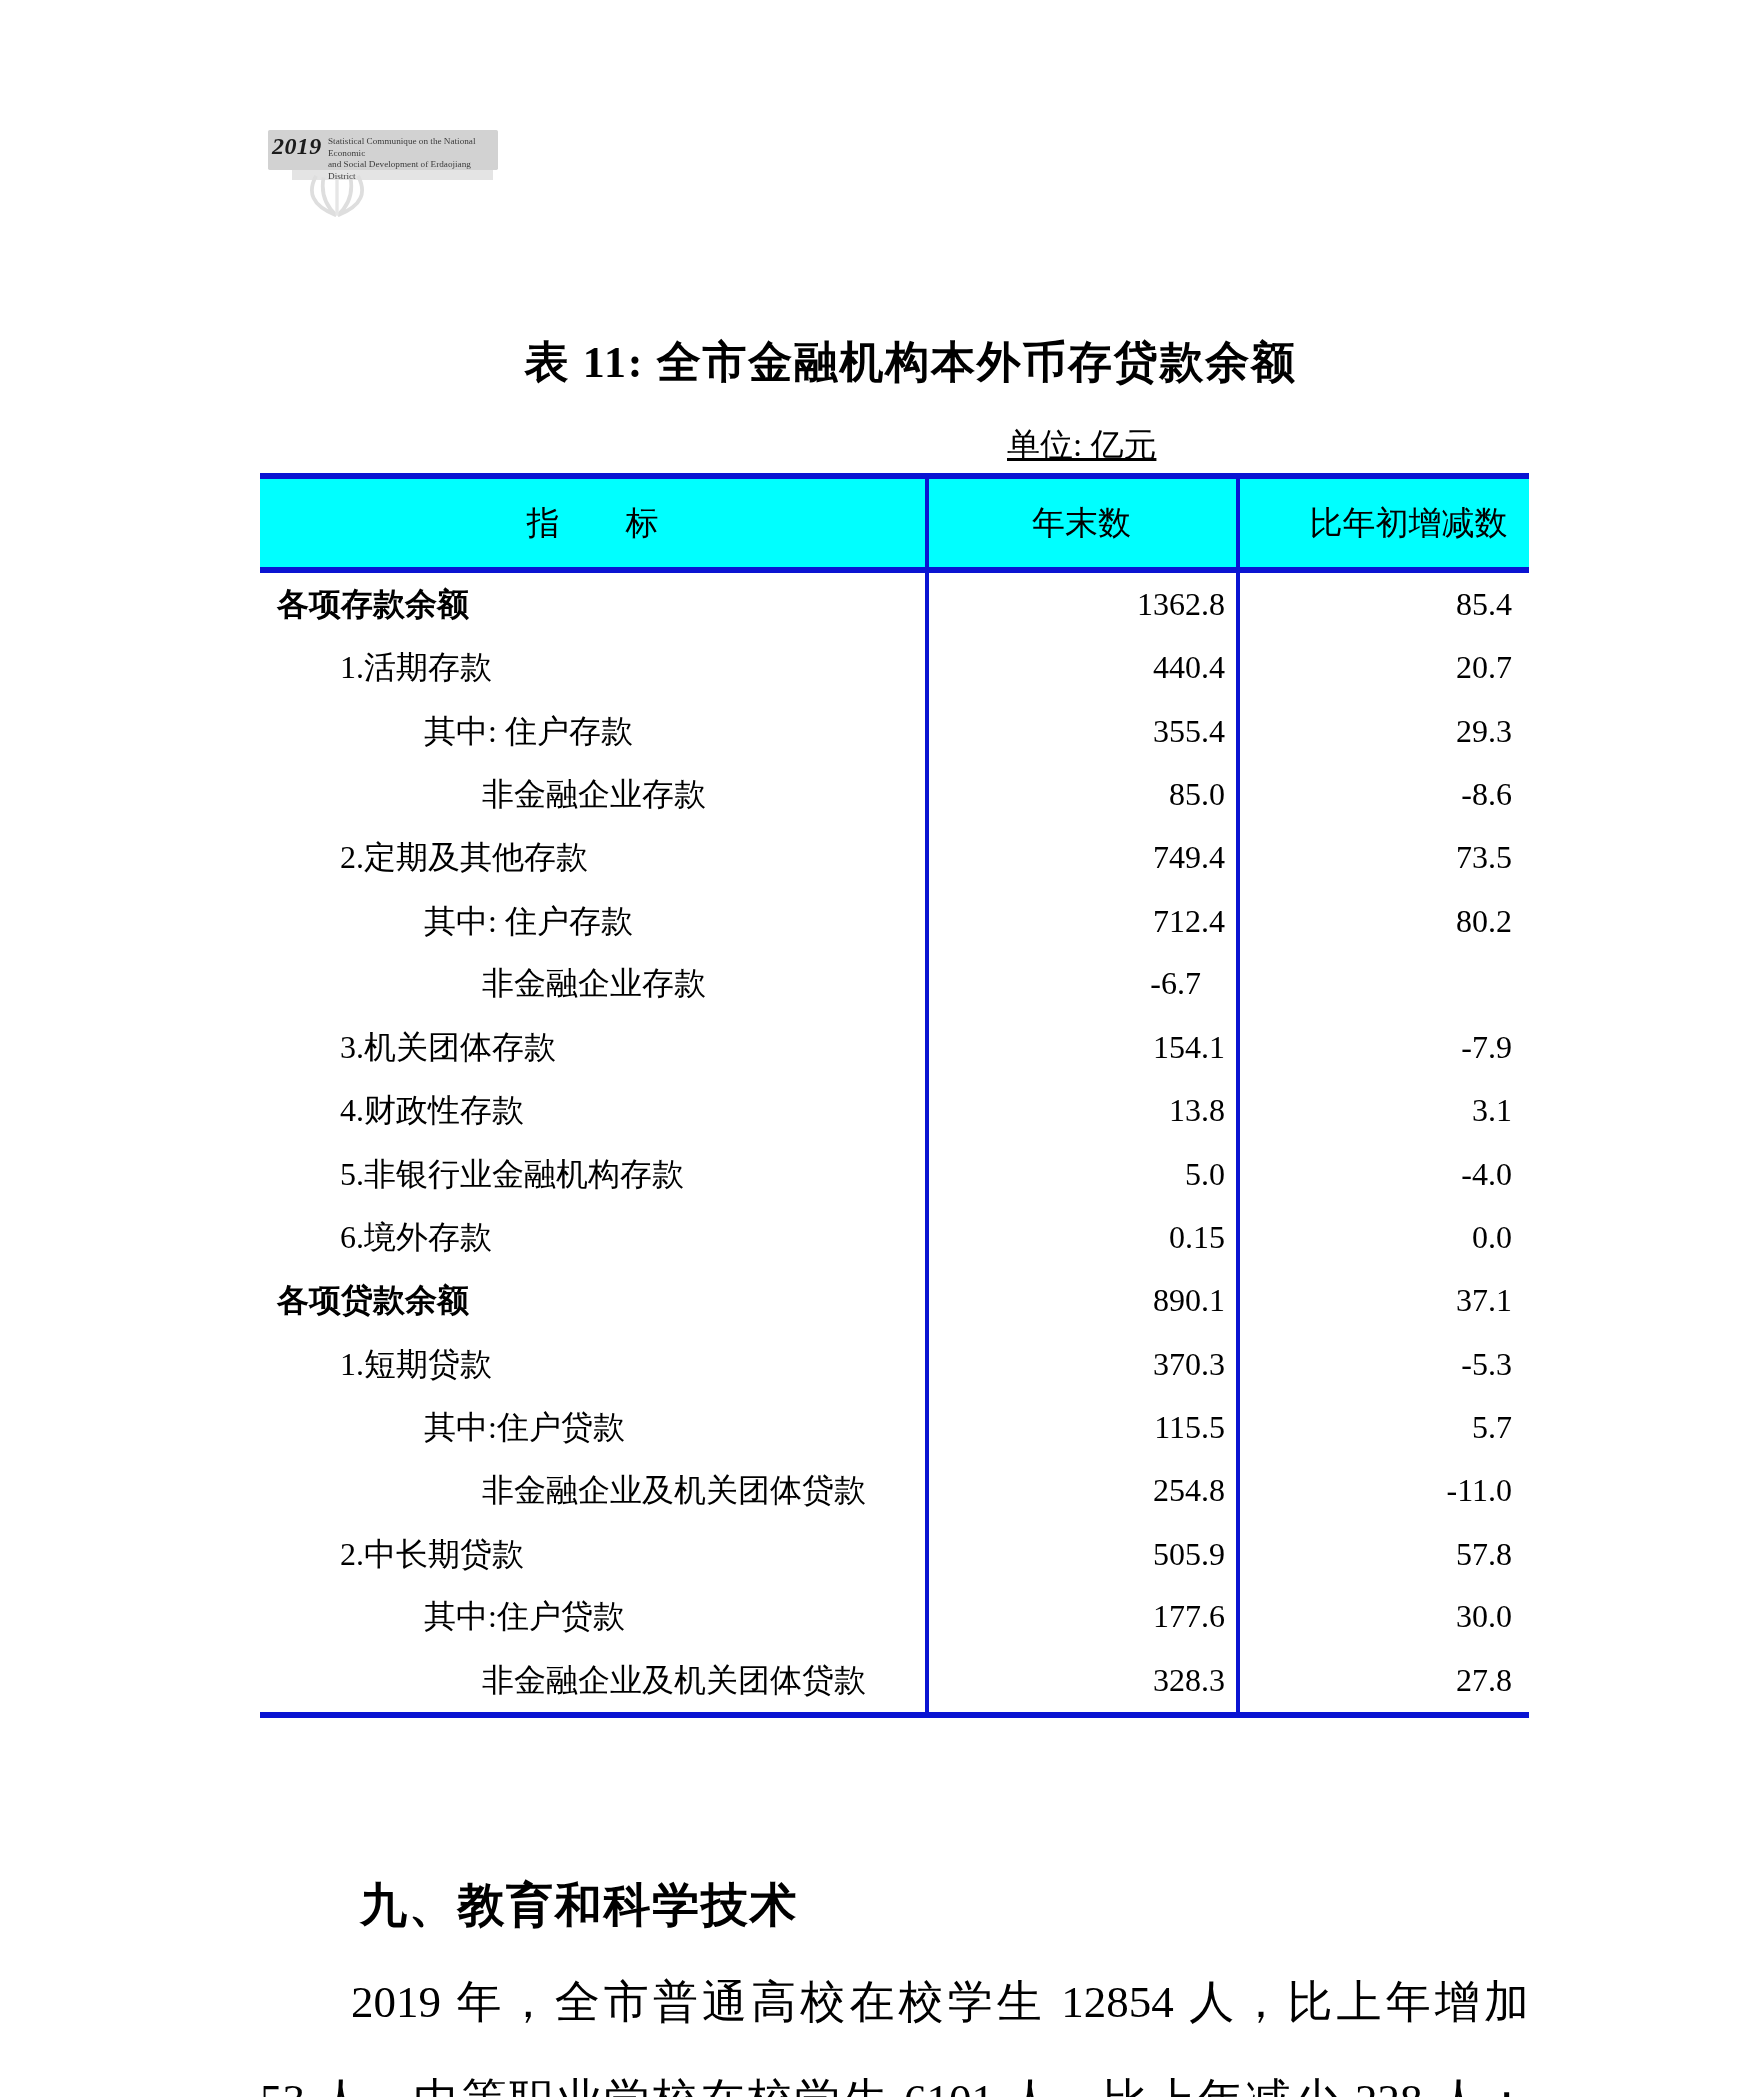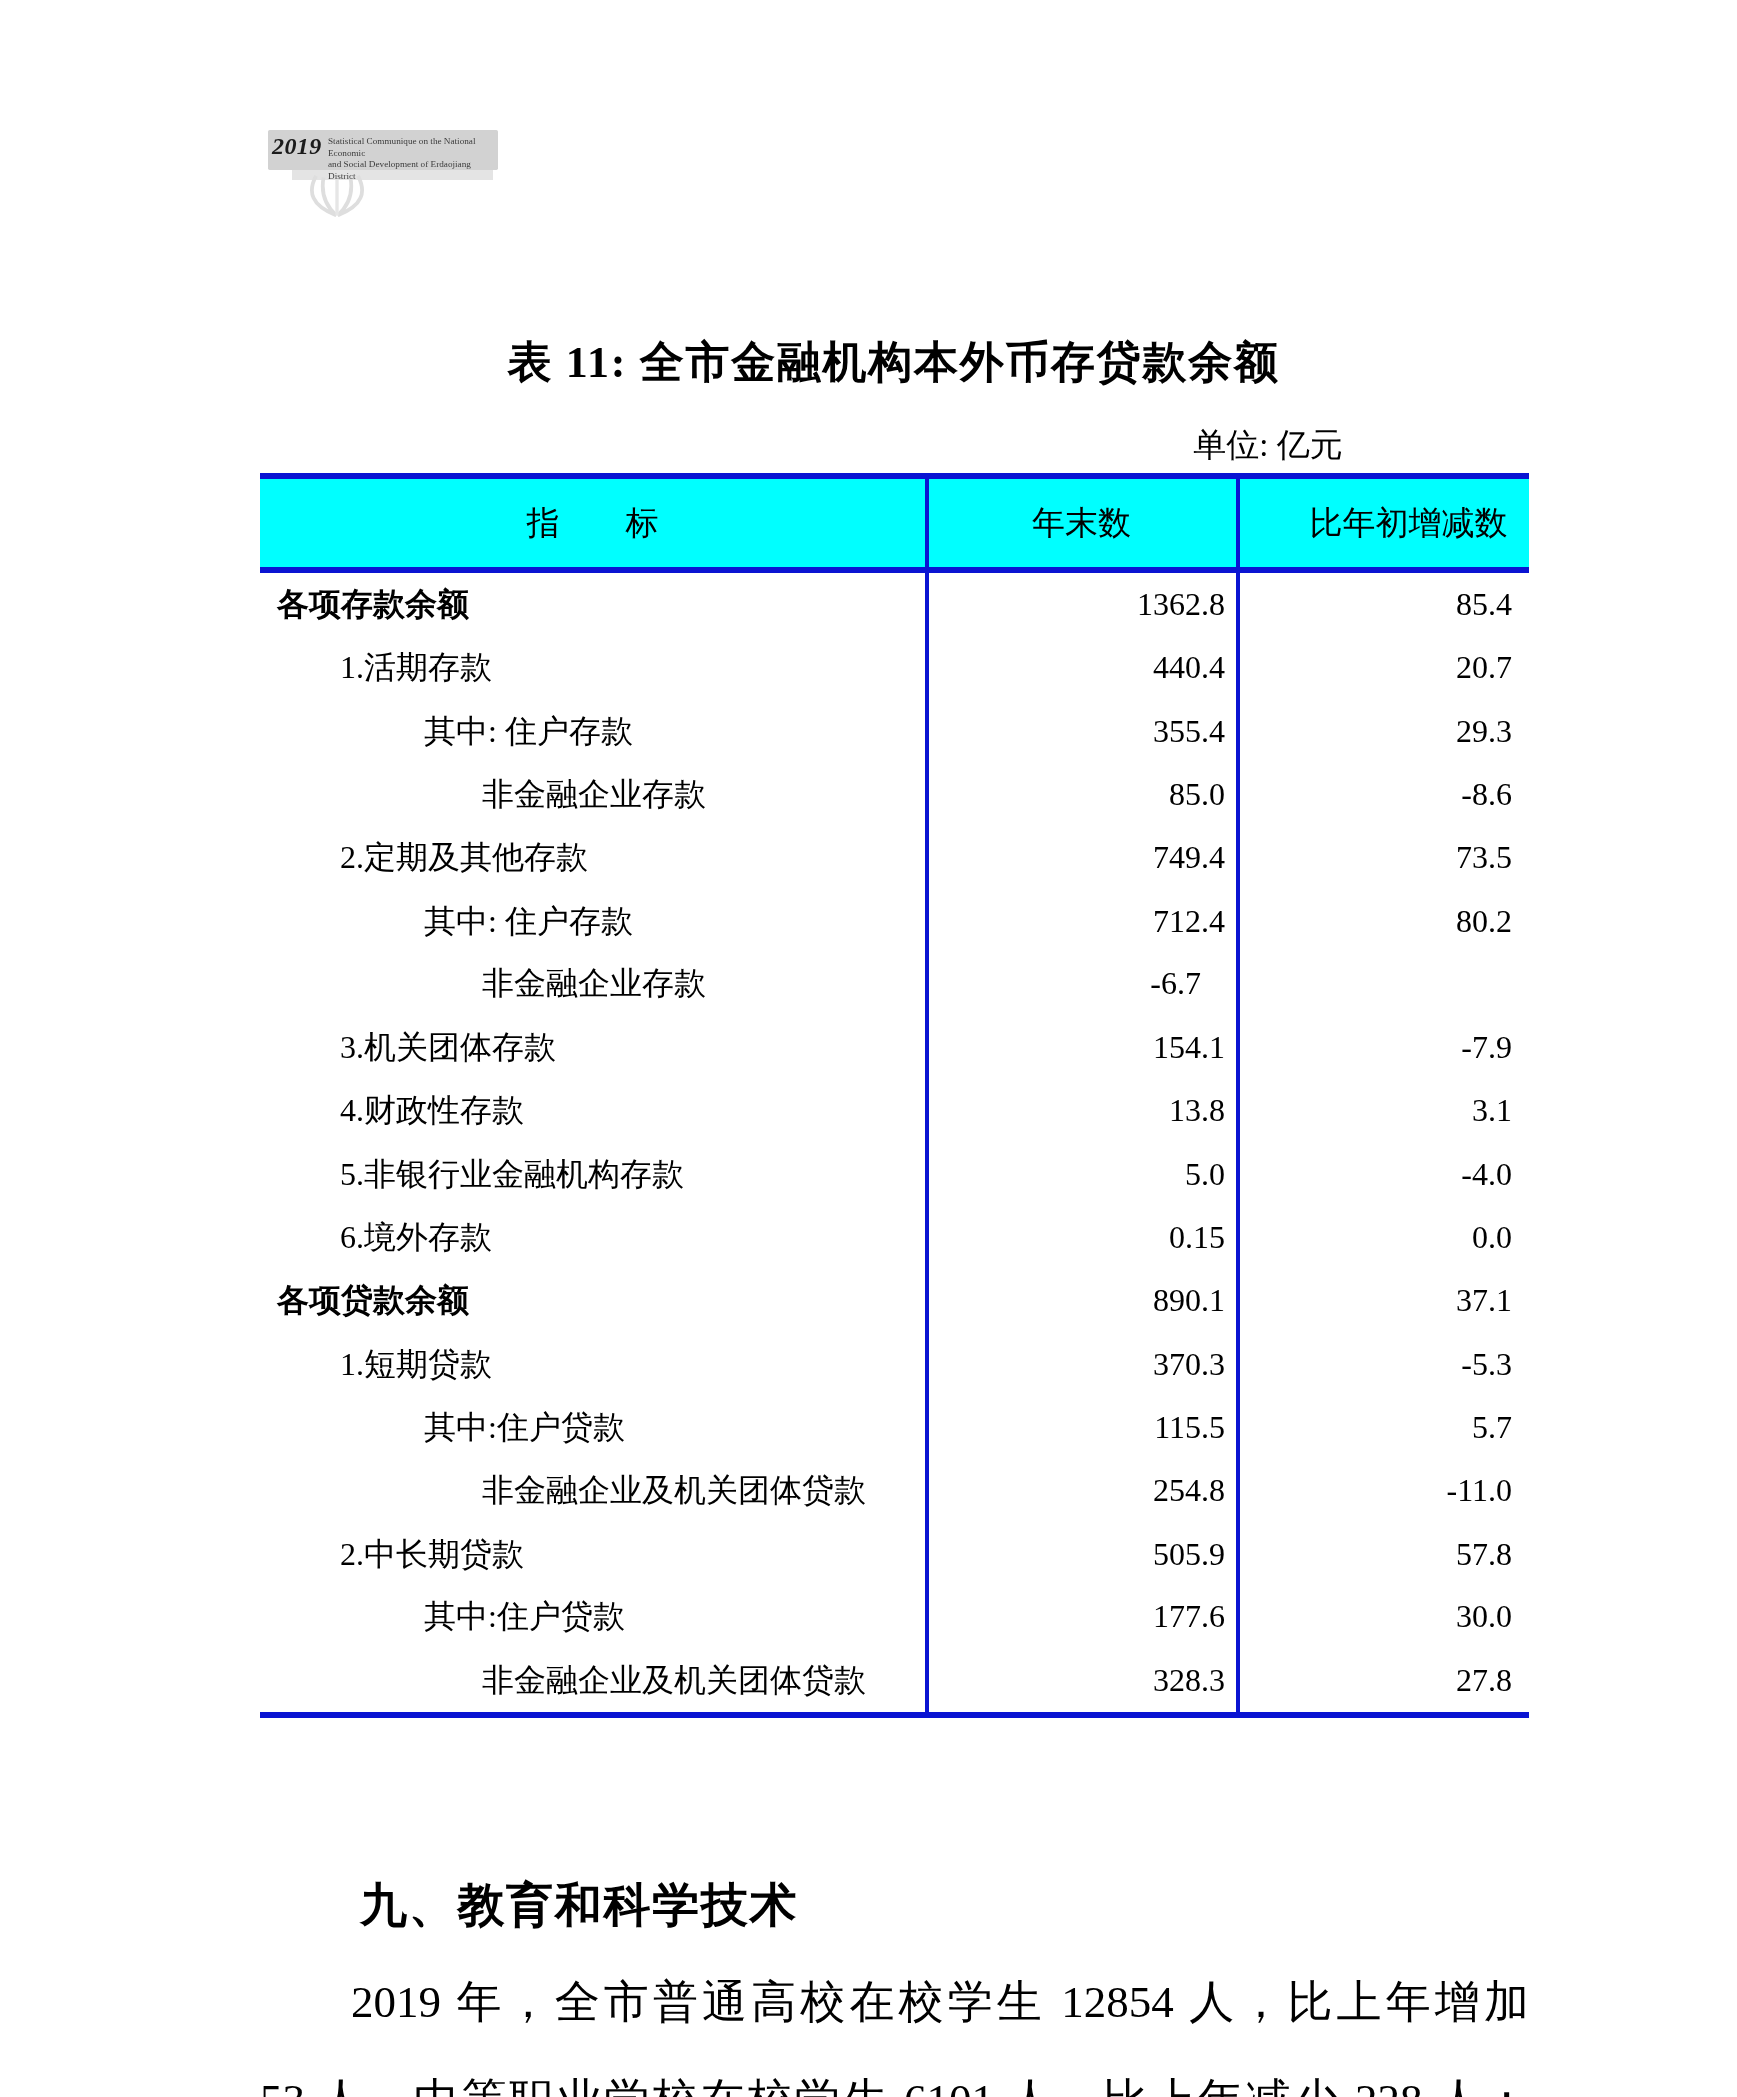"表 11: 全市金融机构本外币存贷款余额" .doc-title { left: 259px -> 276px }
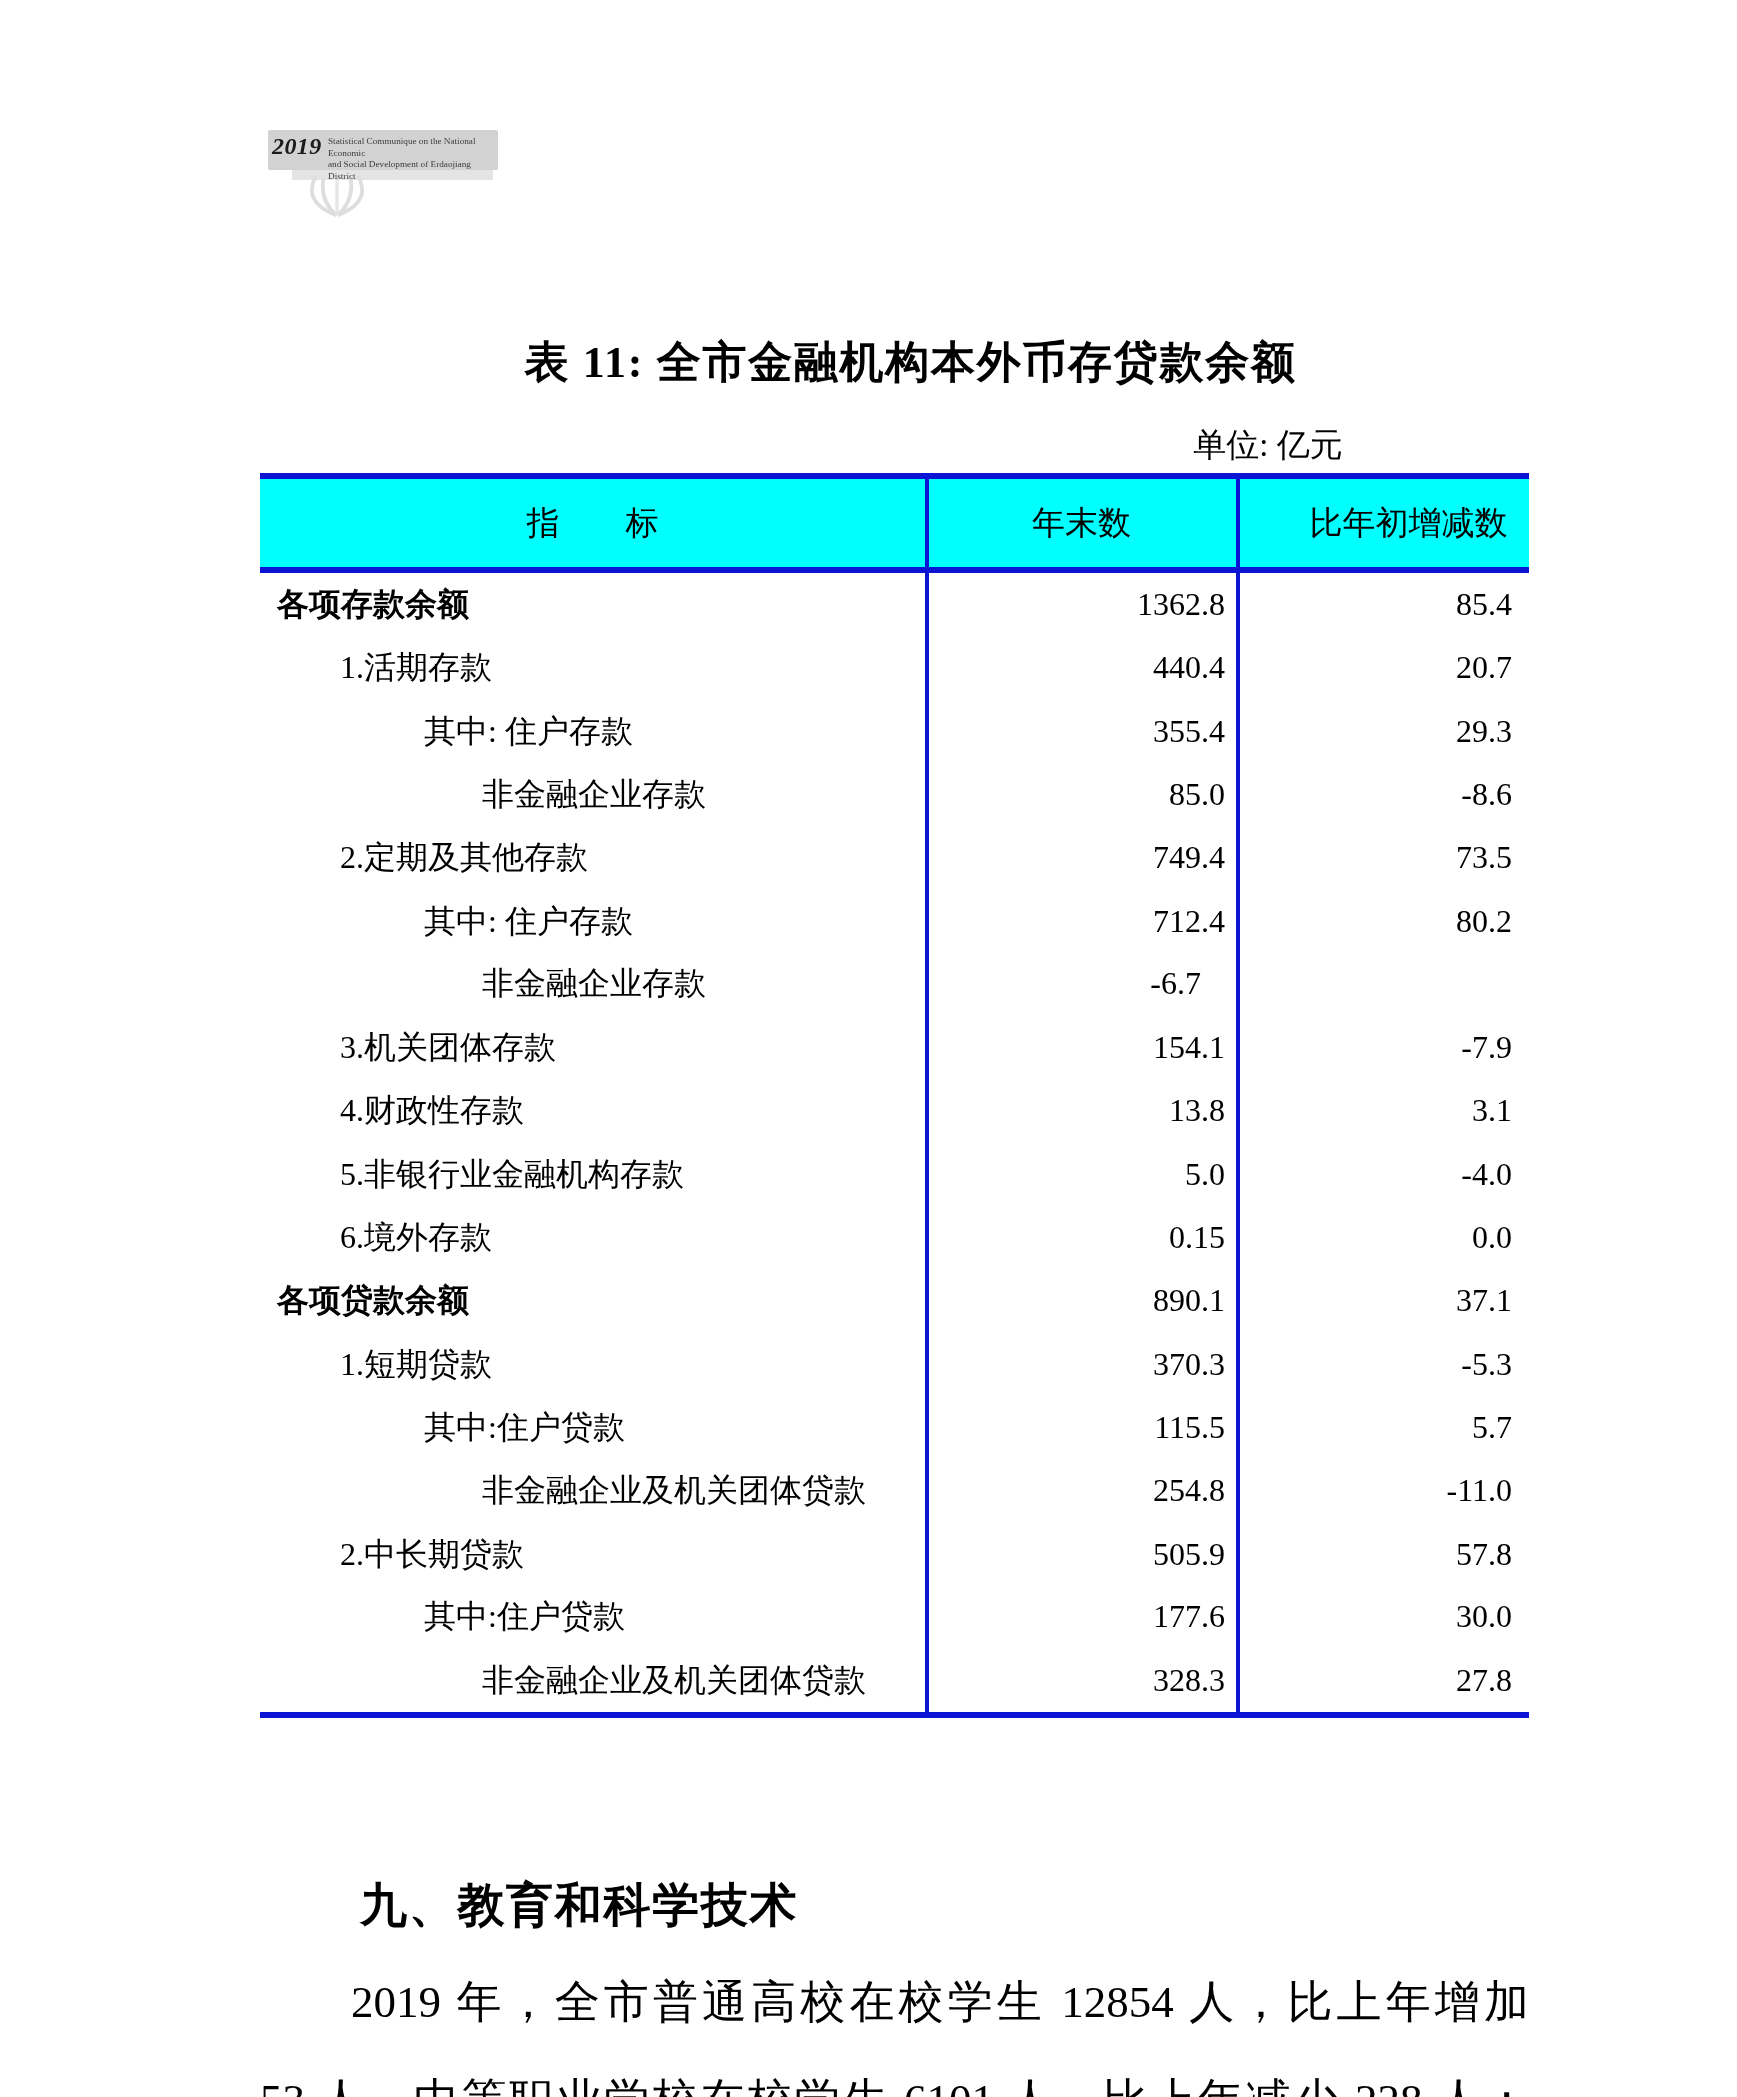"单位: 亿元" .unit-label { text-align: center -> left; text-decoration: none -> underline }
